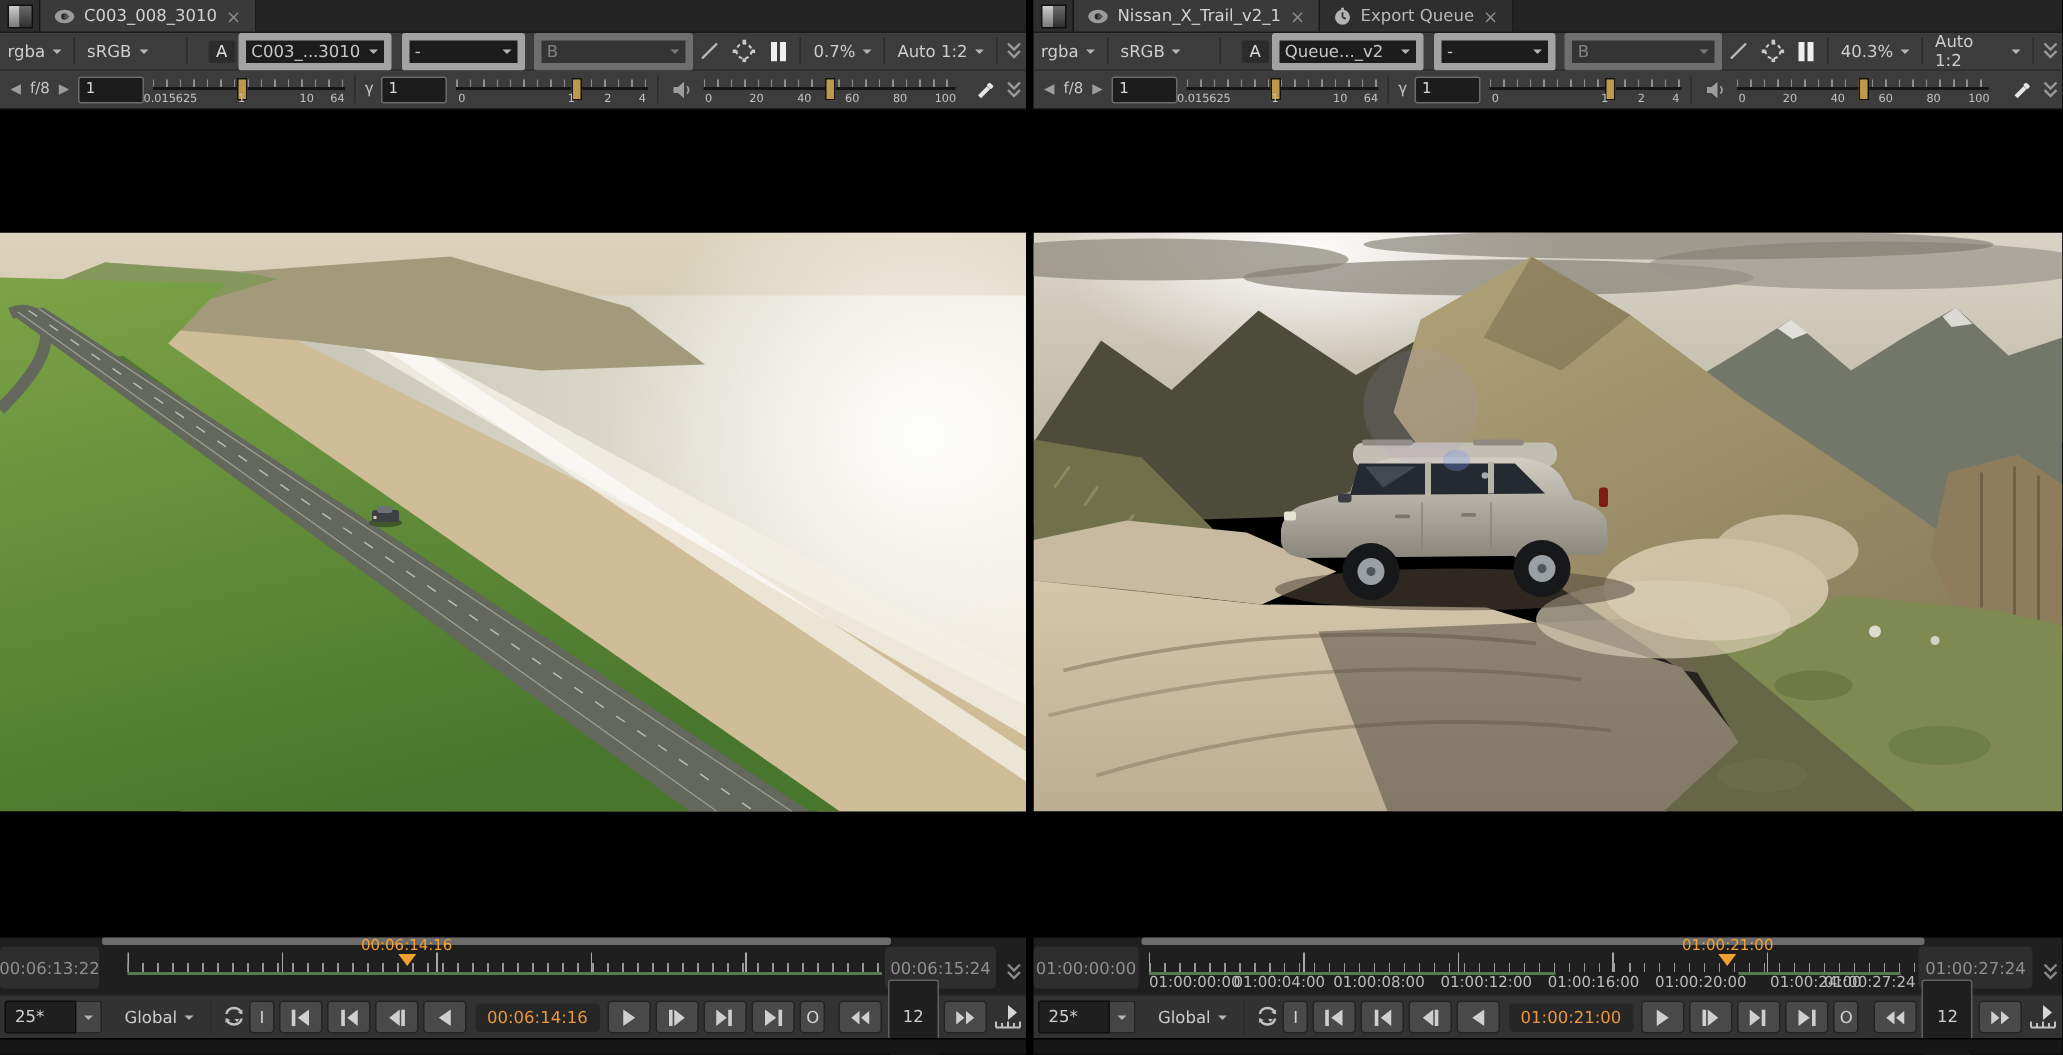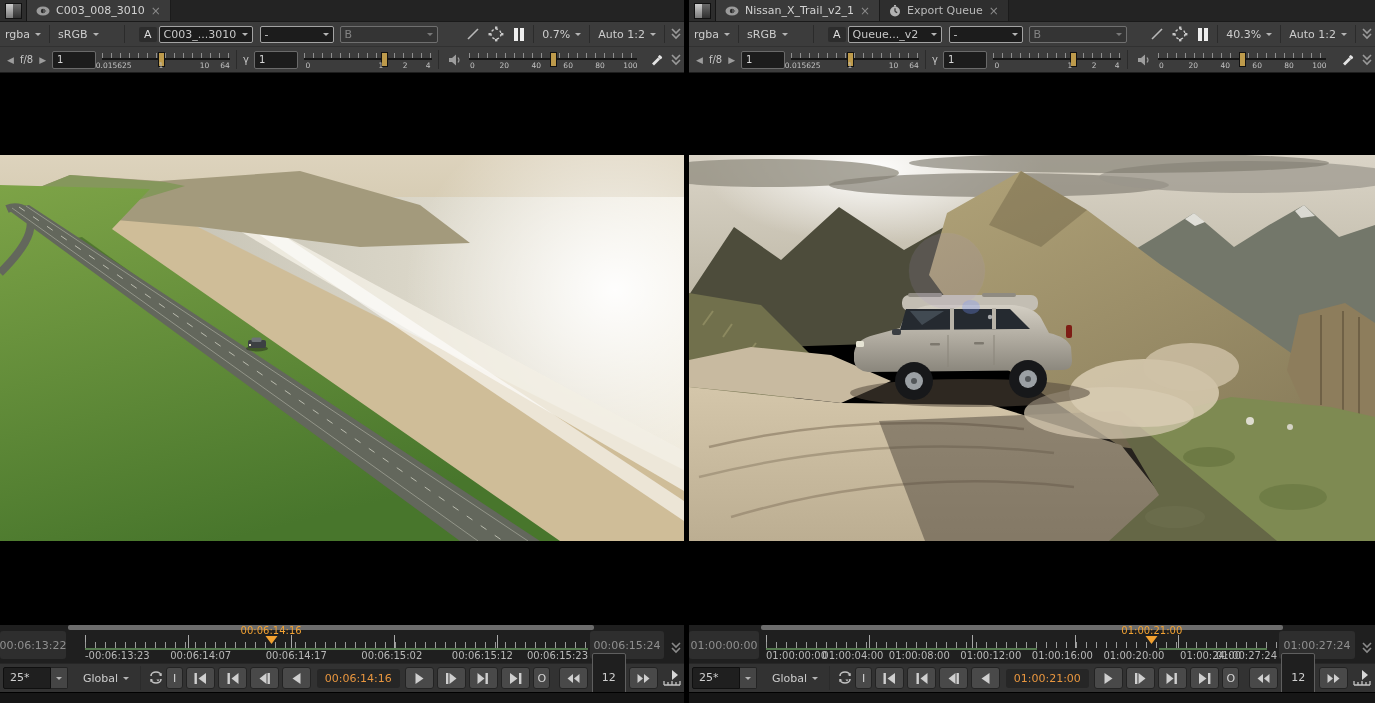"C003_...3010" .field { border: 1px solid #a3a3a3 -> 5px solid #a3a3a3 }
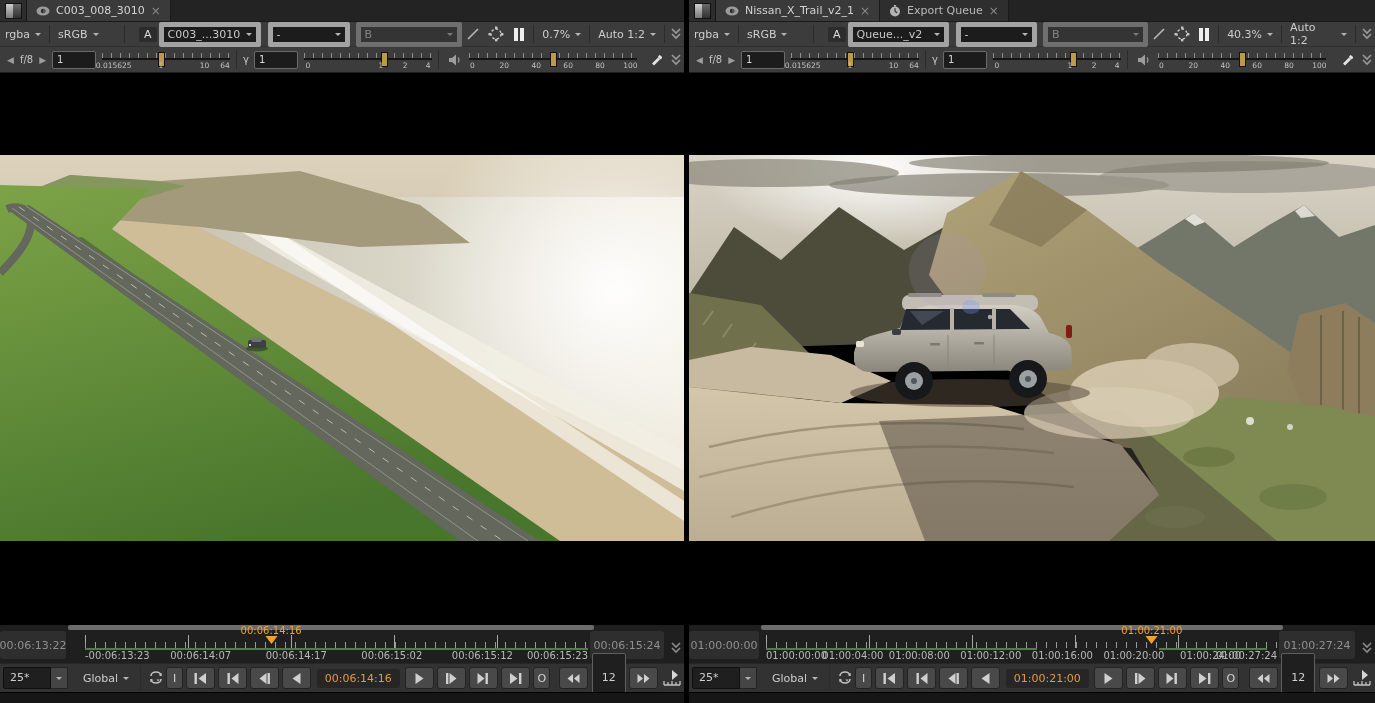"-00:06:13:23" div.labels { html: <div> <span>-00:06:13:23</span> <span>00:06:14:07</span> <span>00:06:14:17</span> <span>00:06:15:02</span> <span>00:06:15:12</span> <span>00:06:15:23</span> </div> -> none }
